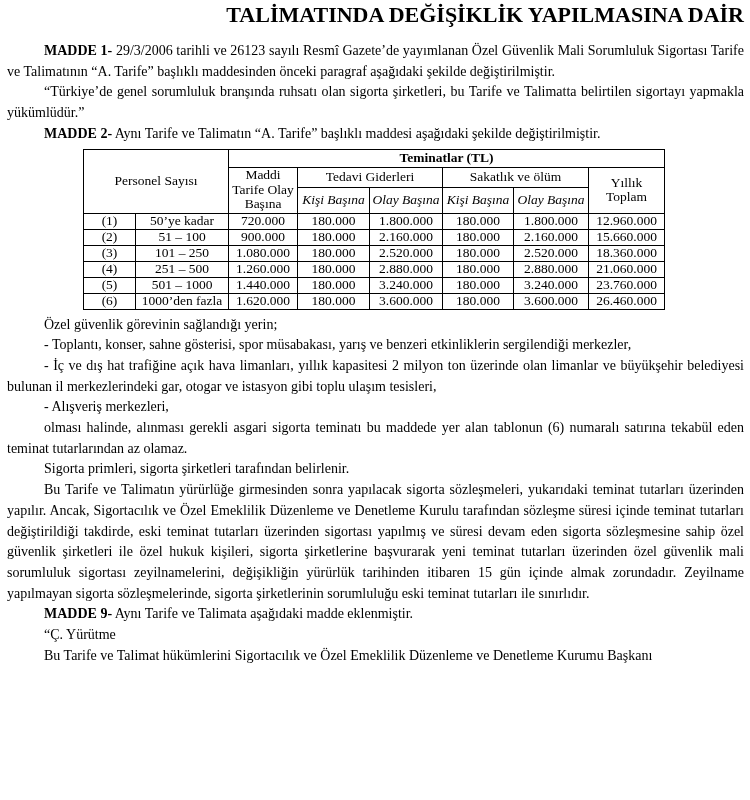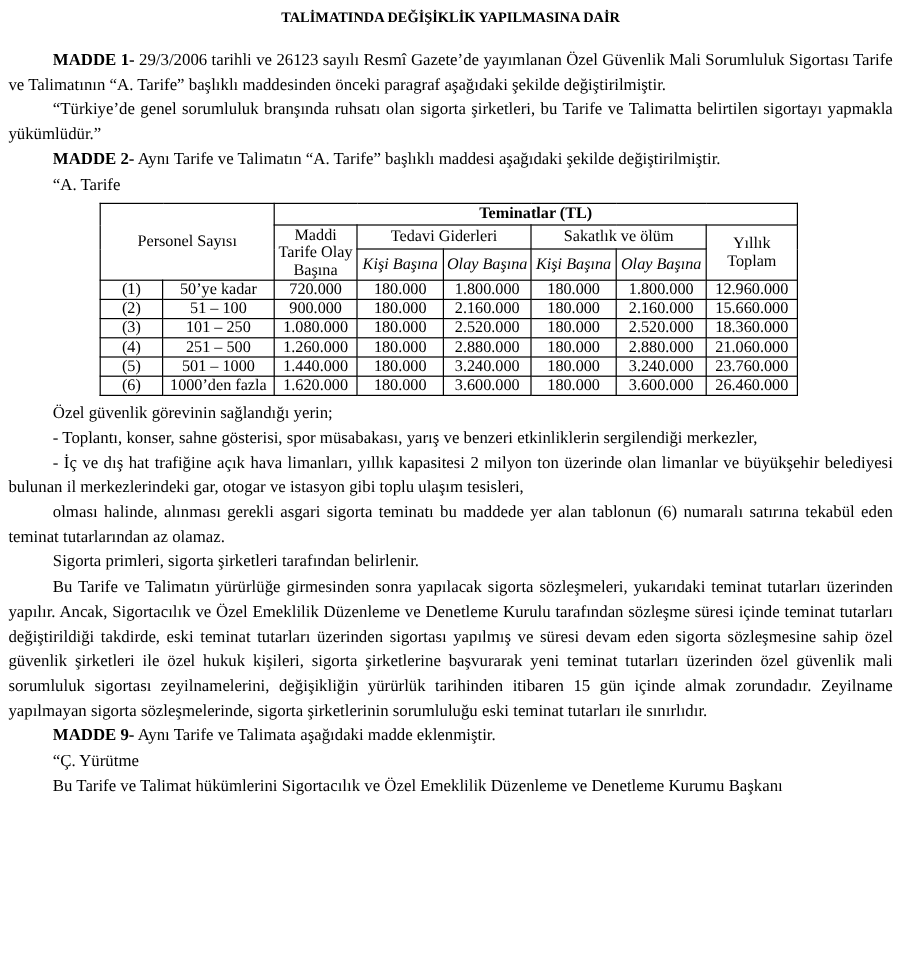"TALİMATINDA DEĞİŞİKLİK YAPILMASINA DAİR" .doc-title { font-size: 12px -> 22px; text-align: center -> right }
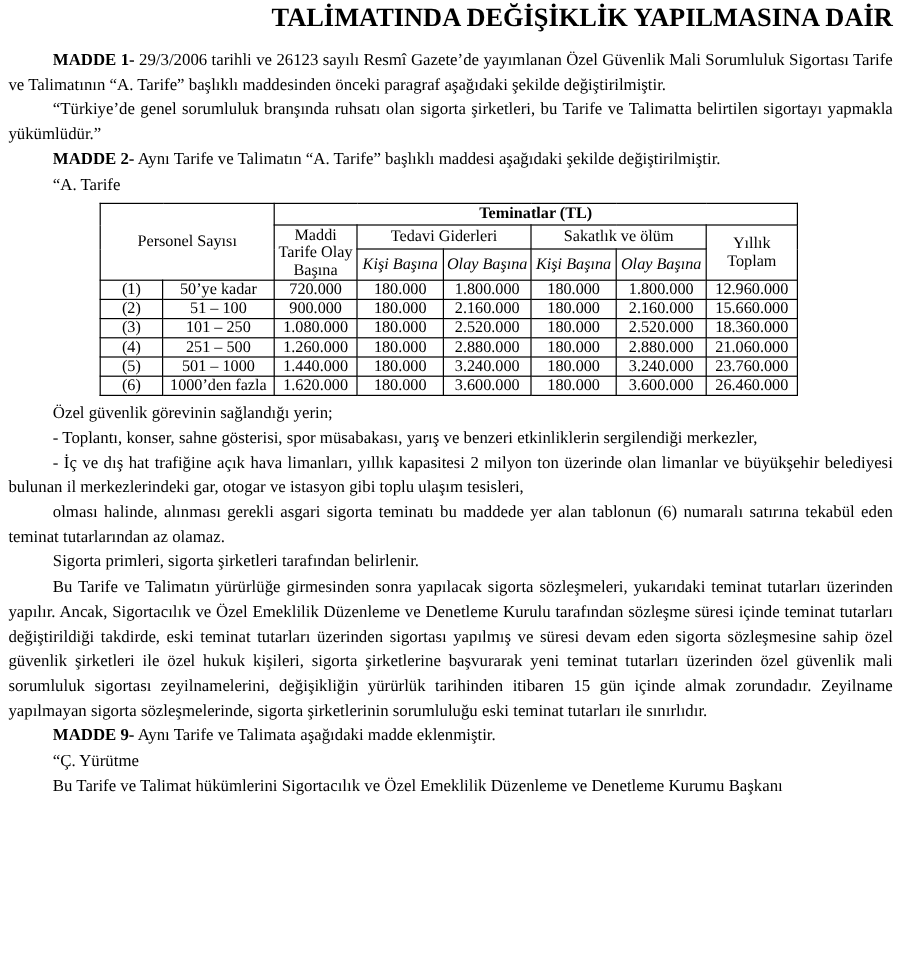"“A. Tarife" p.para { html: <p><span>“A. Tarife</span></p> -> none }
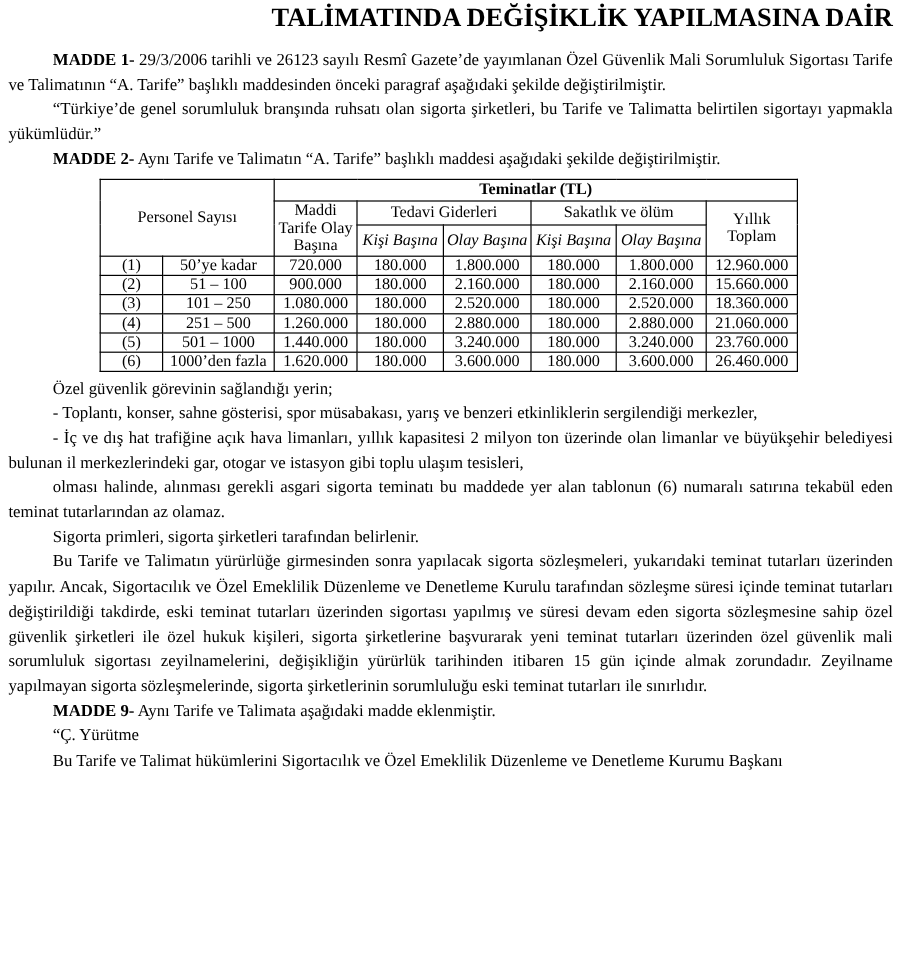"- Alışveriş merkezleri," p.para { html: none -> <p><span>- Alışveriş merkezleri,</span></p> }
